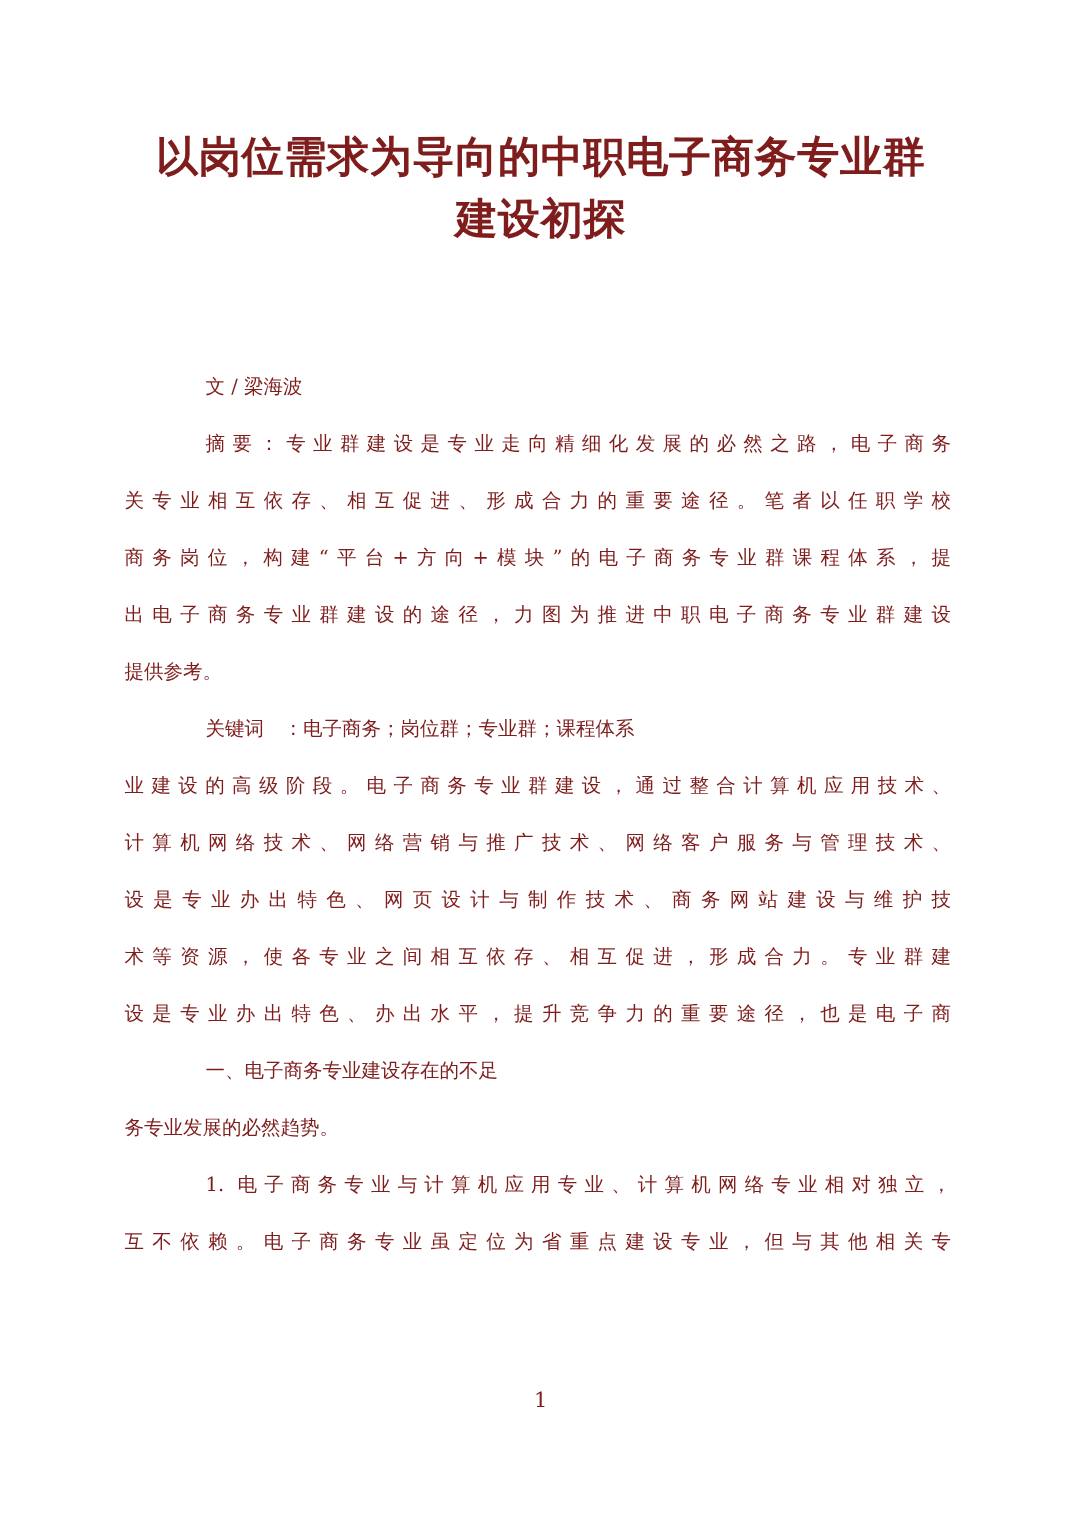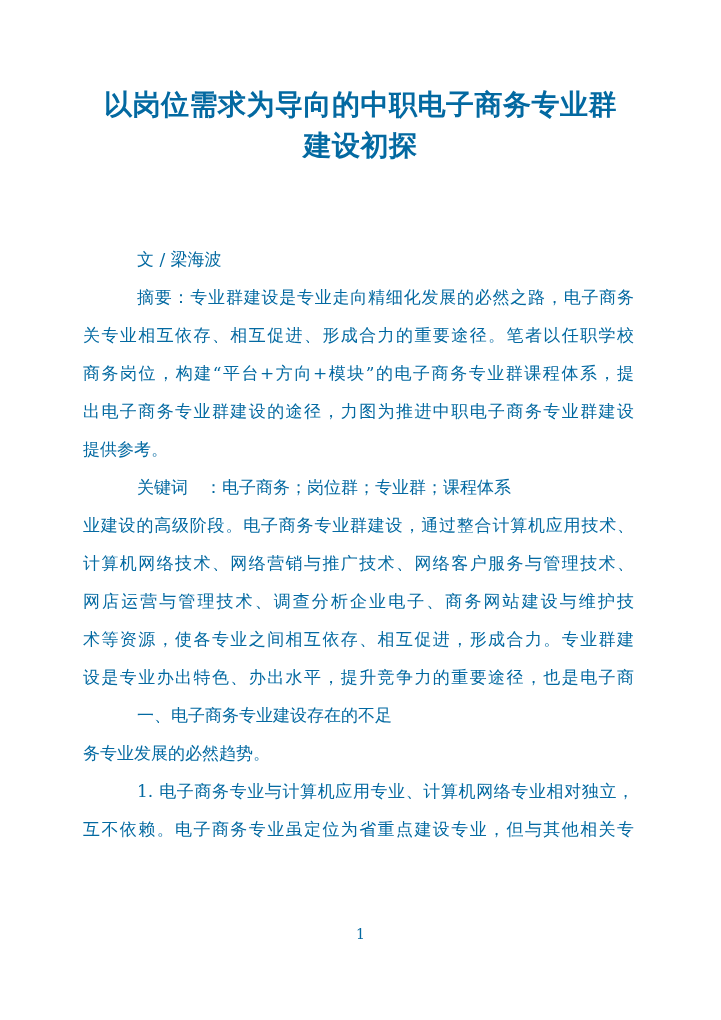"以岗位需求为导向的中职电子商务专业群" .page { color: #0369a1 -> #7f1d1d }
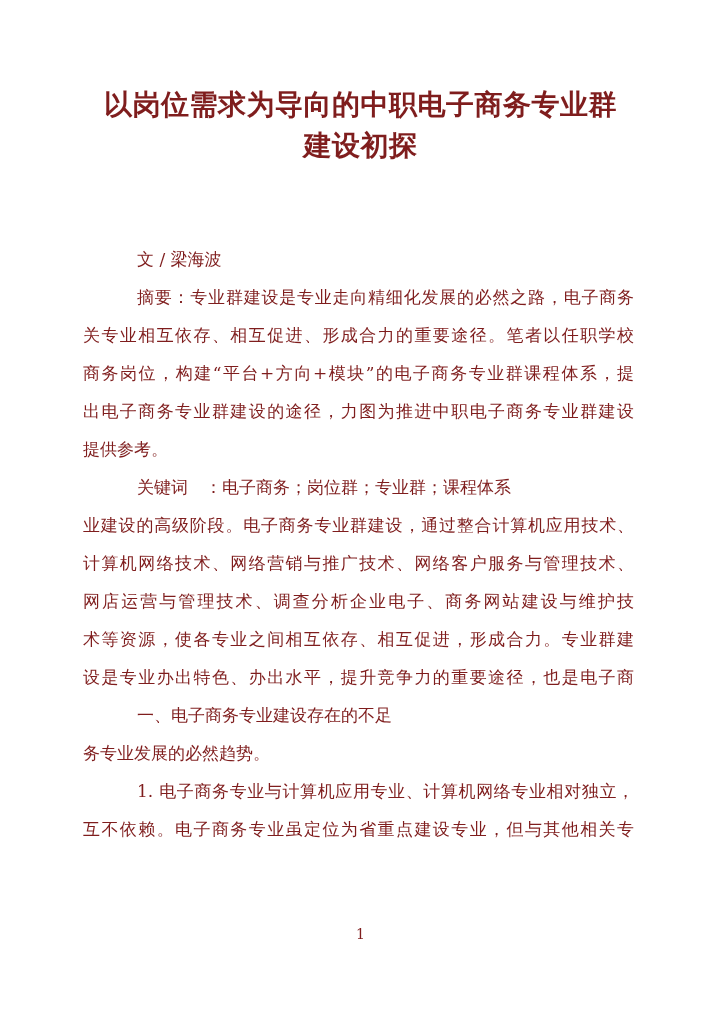"文 / 梁海波" .content { font-size: 17px -> 13px }
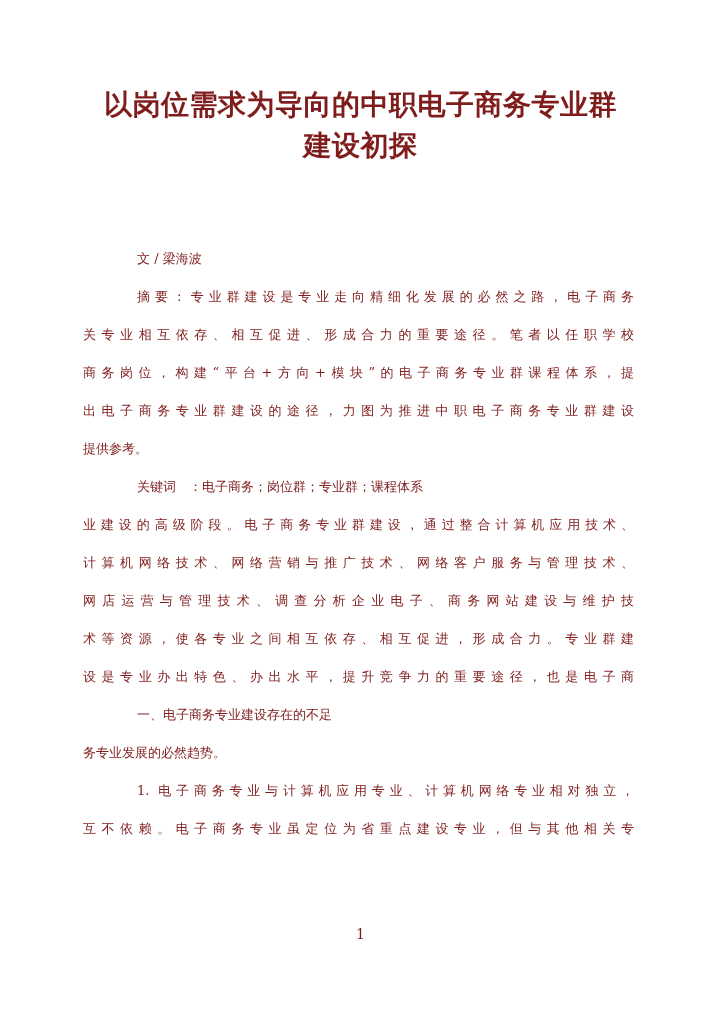"网店运营与管理技术、调查分析企业电子、商务网站建设与维护技" div.ln { text: 网店运营与管理技术、调查分析企业电子 -> 设是专业办出特色、网页设计与制作技术 }
